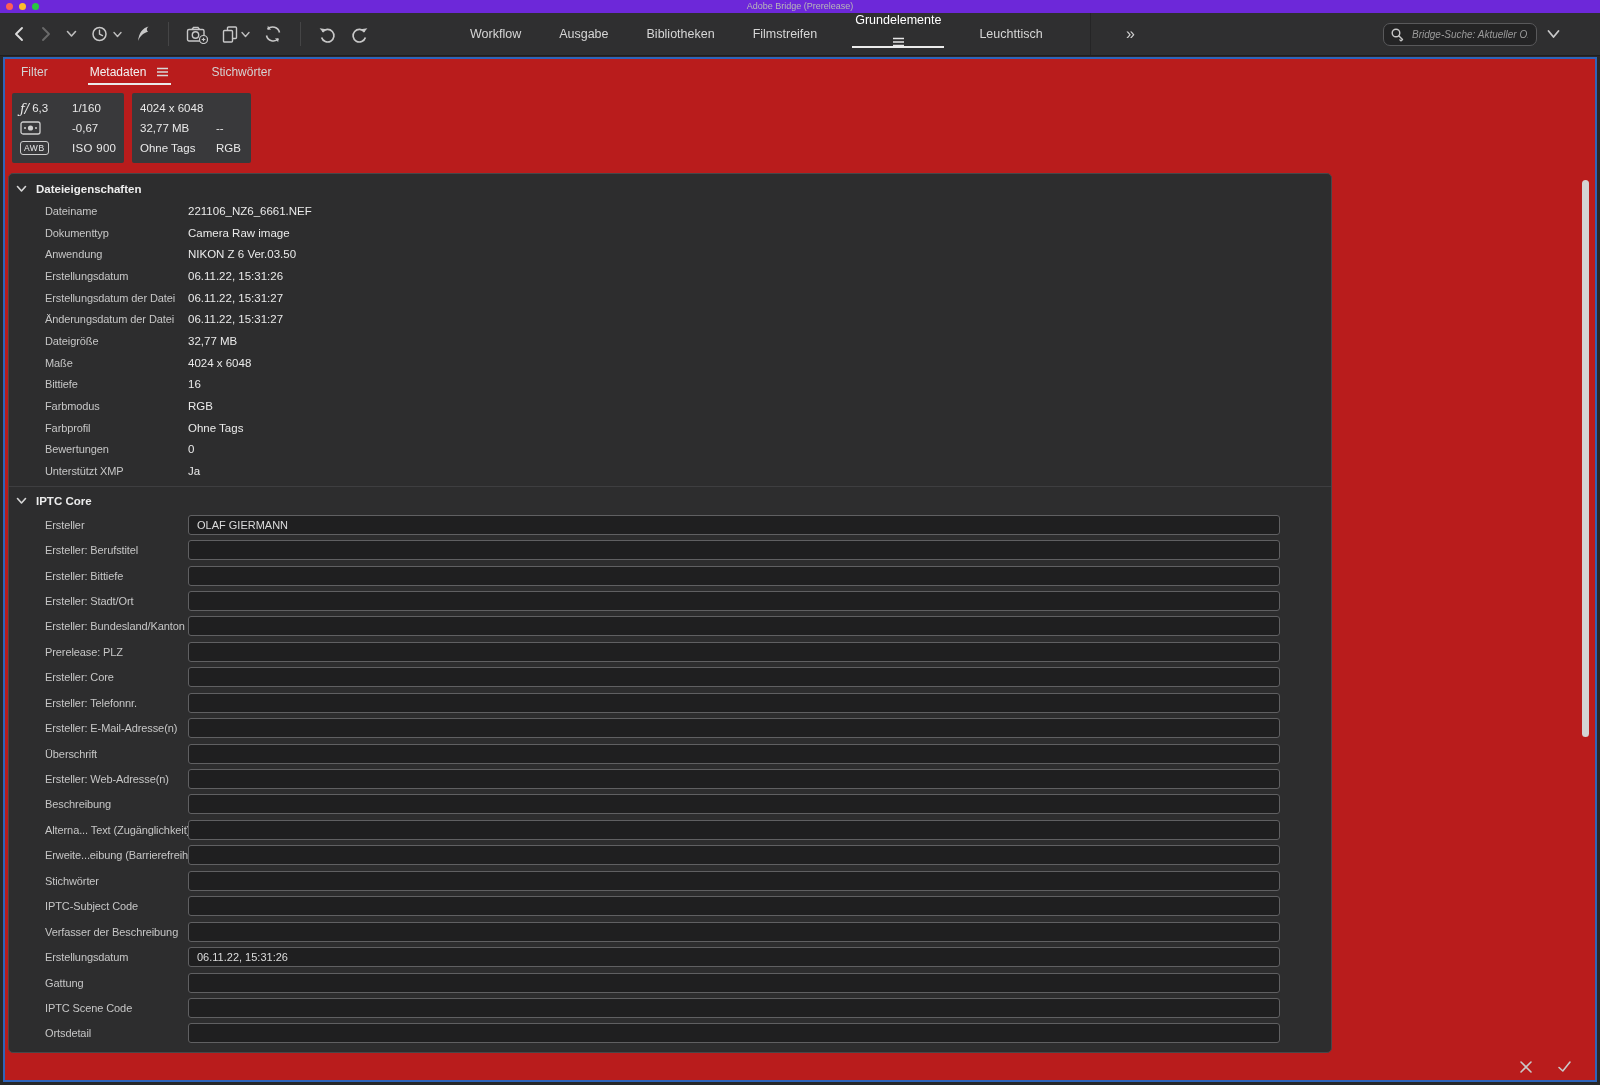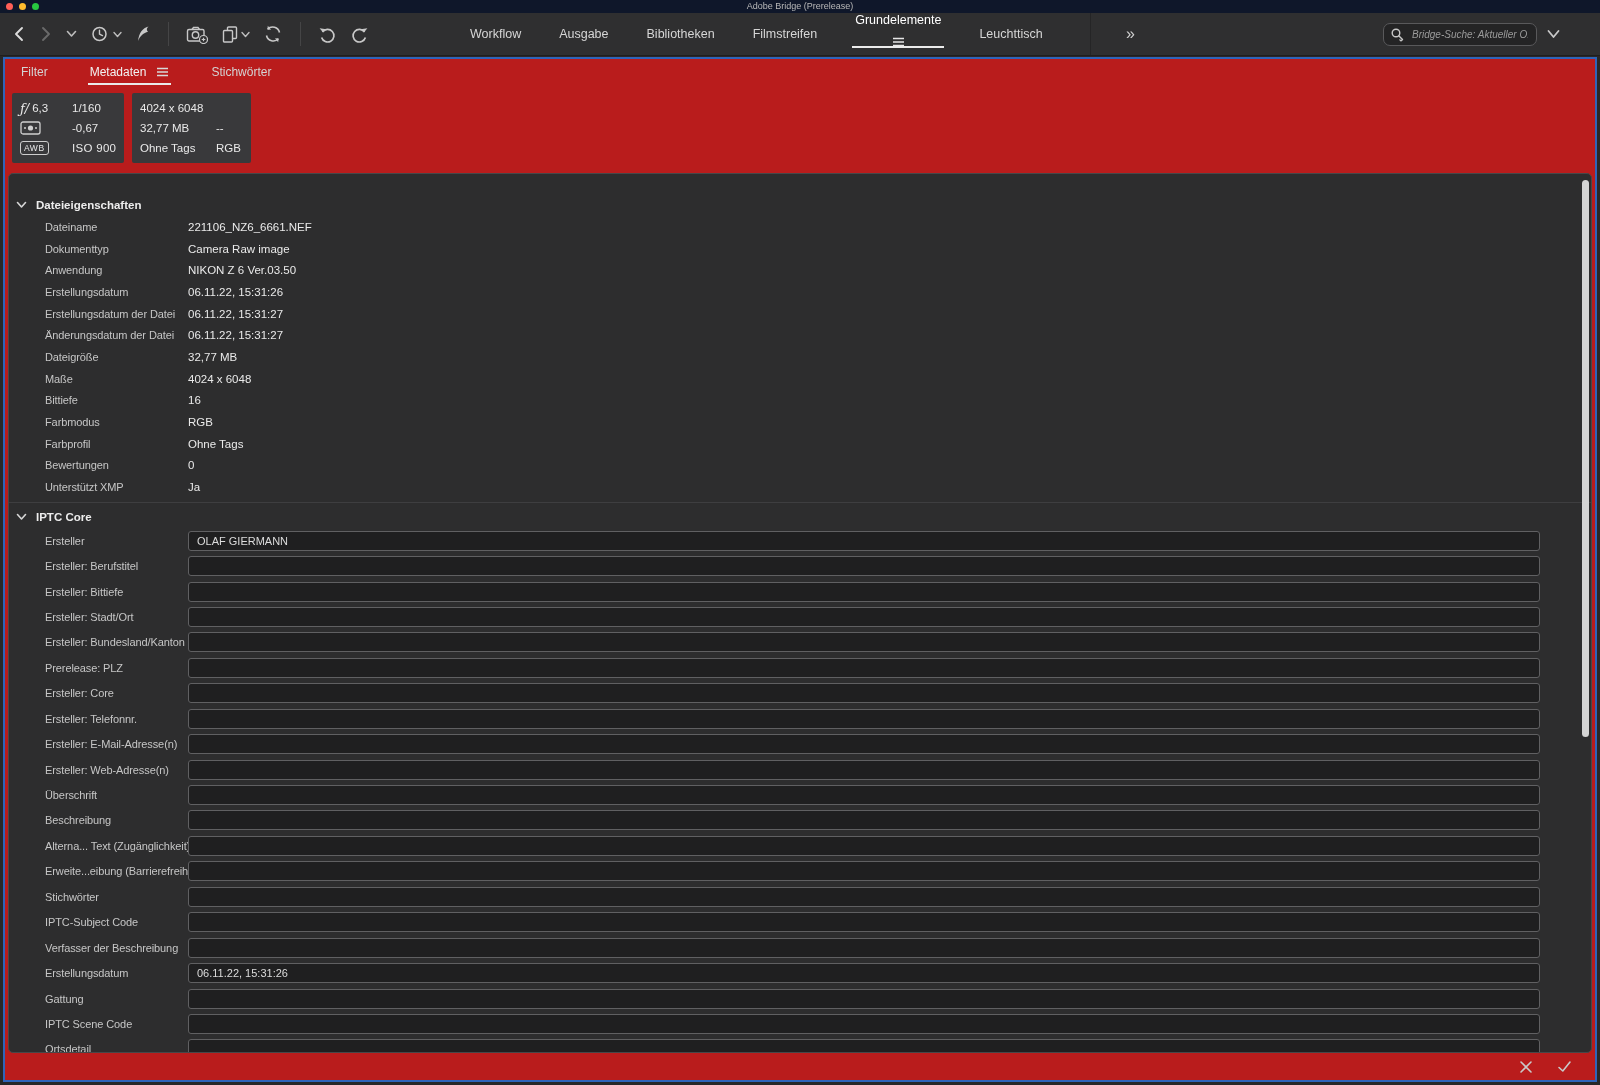"Adobe Bridge (Prerelease)" .titlebar { background: #0f172a -> #6d28d9 }
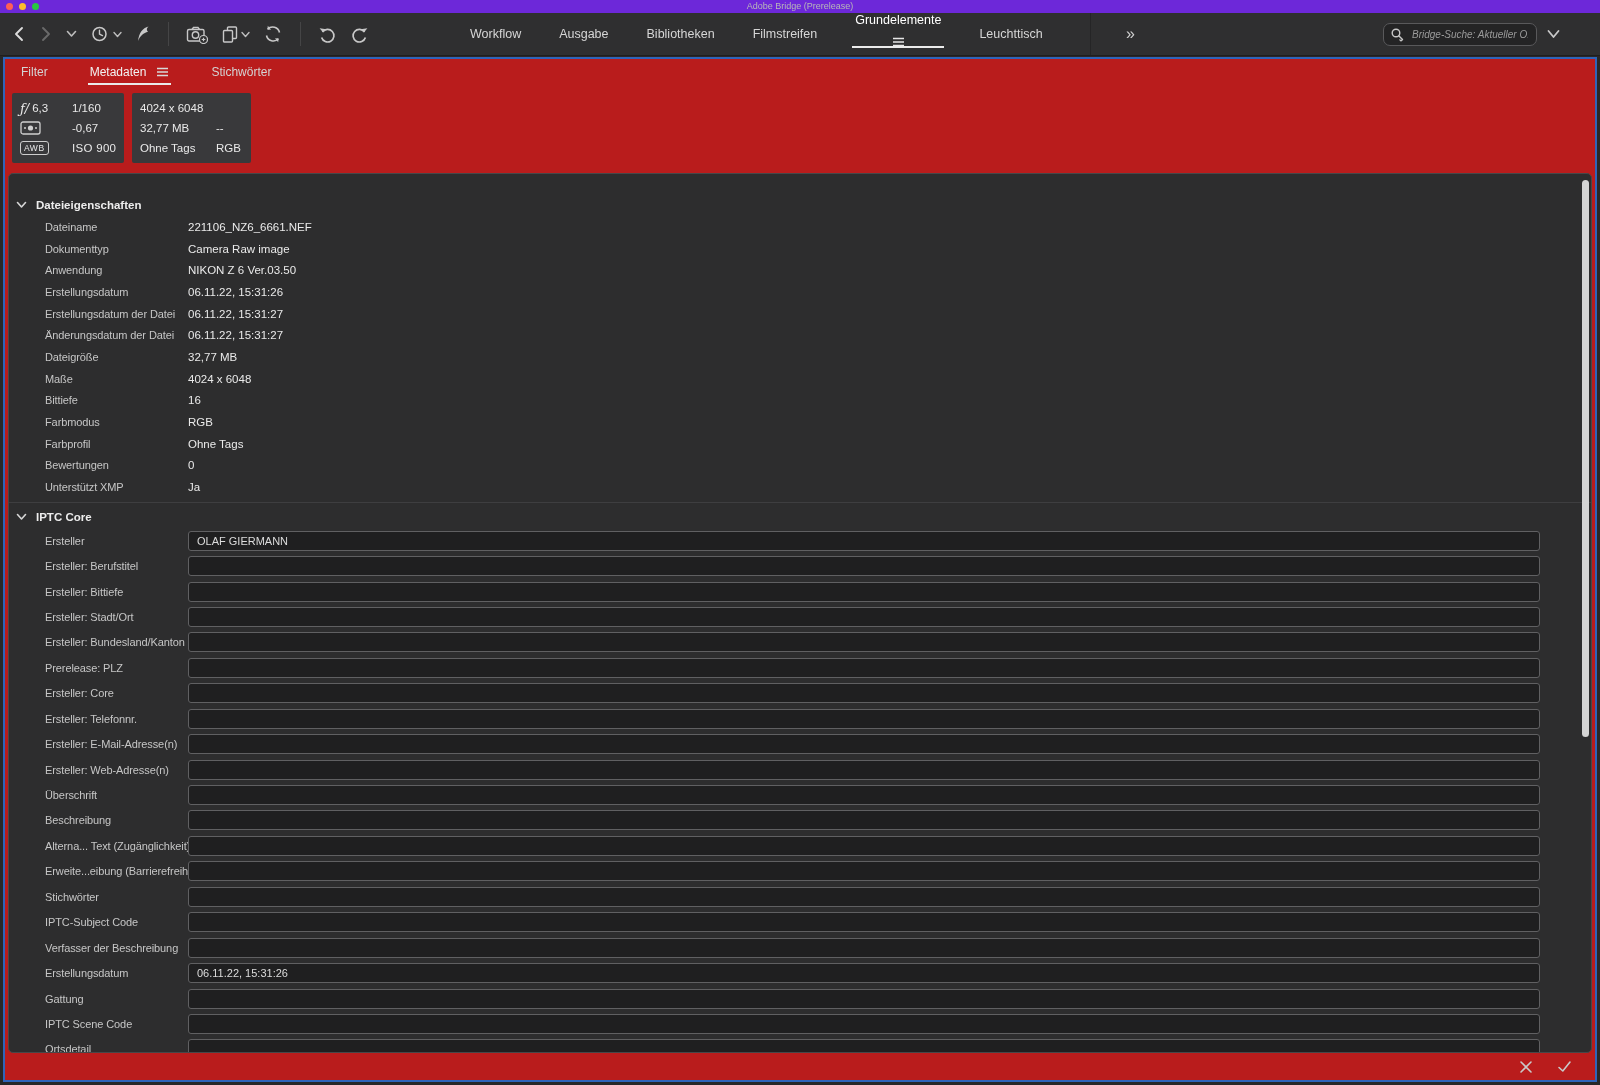"Dateieigenschaften" .meta-list { padding-top: 20px -> 4px; width: 1584px -> 1324px }
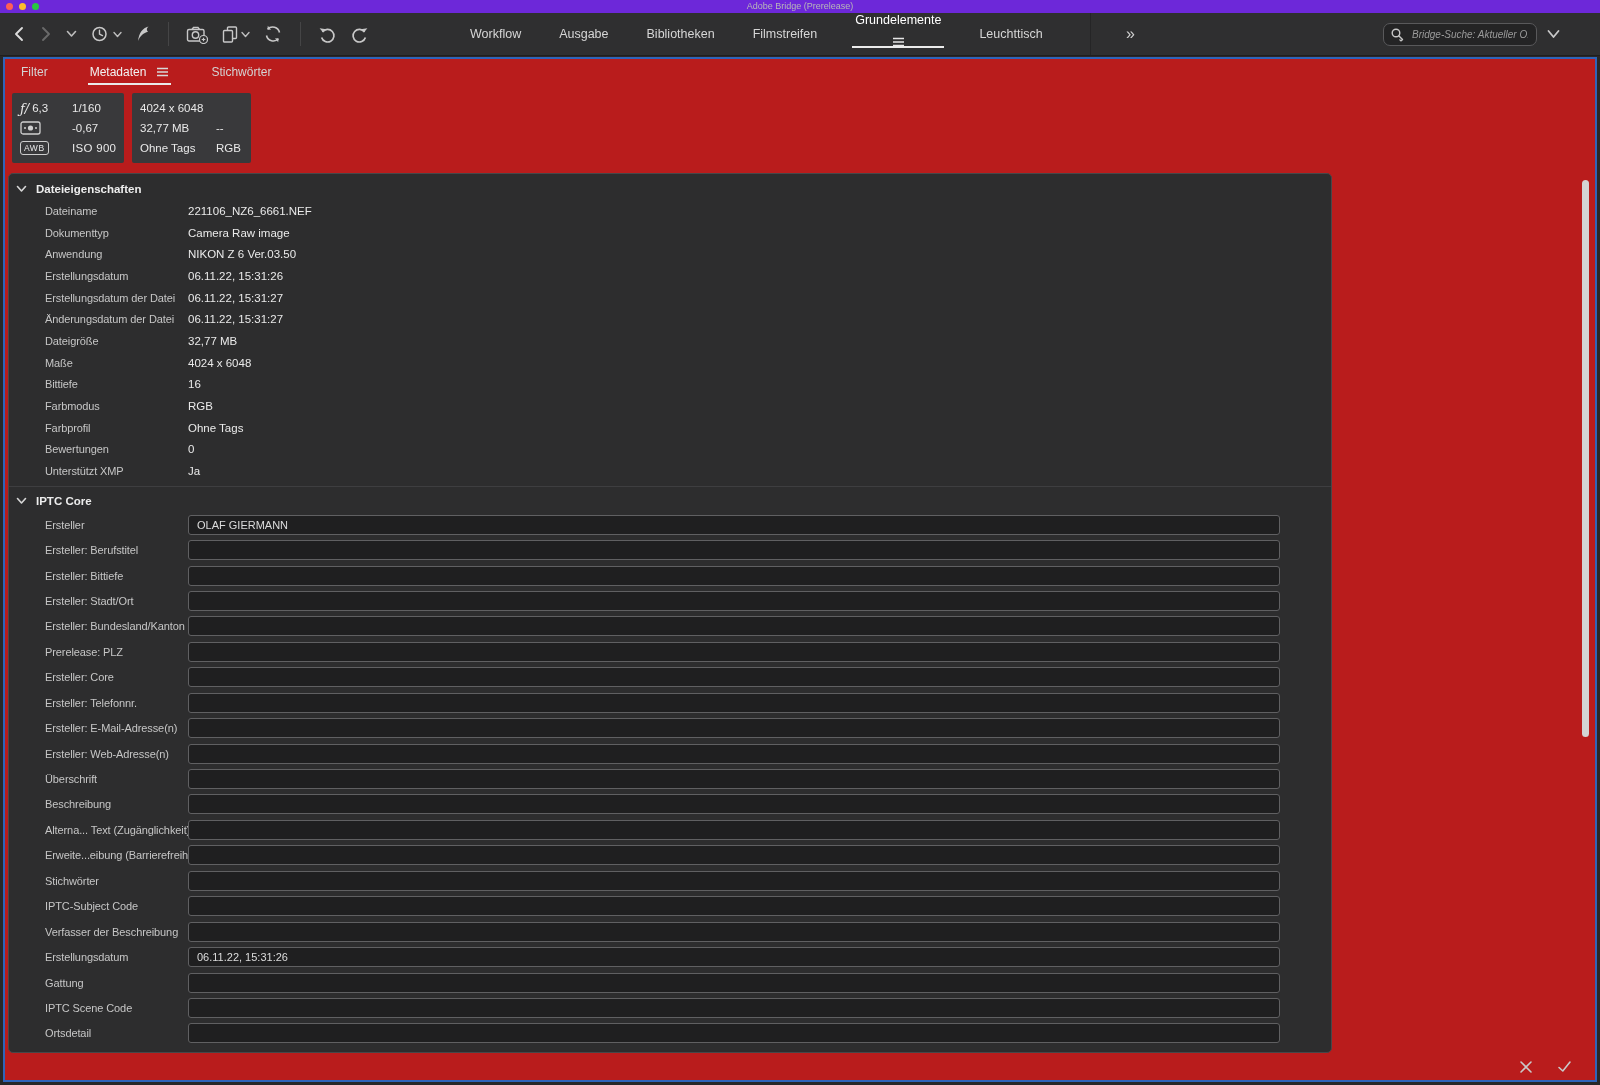"Ersteller: Web-Adresse(n)" div.iptc-row { order: before "Überschrift" -> after "Überschrift" }
